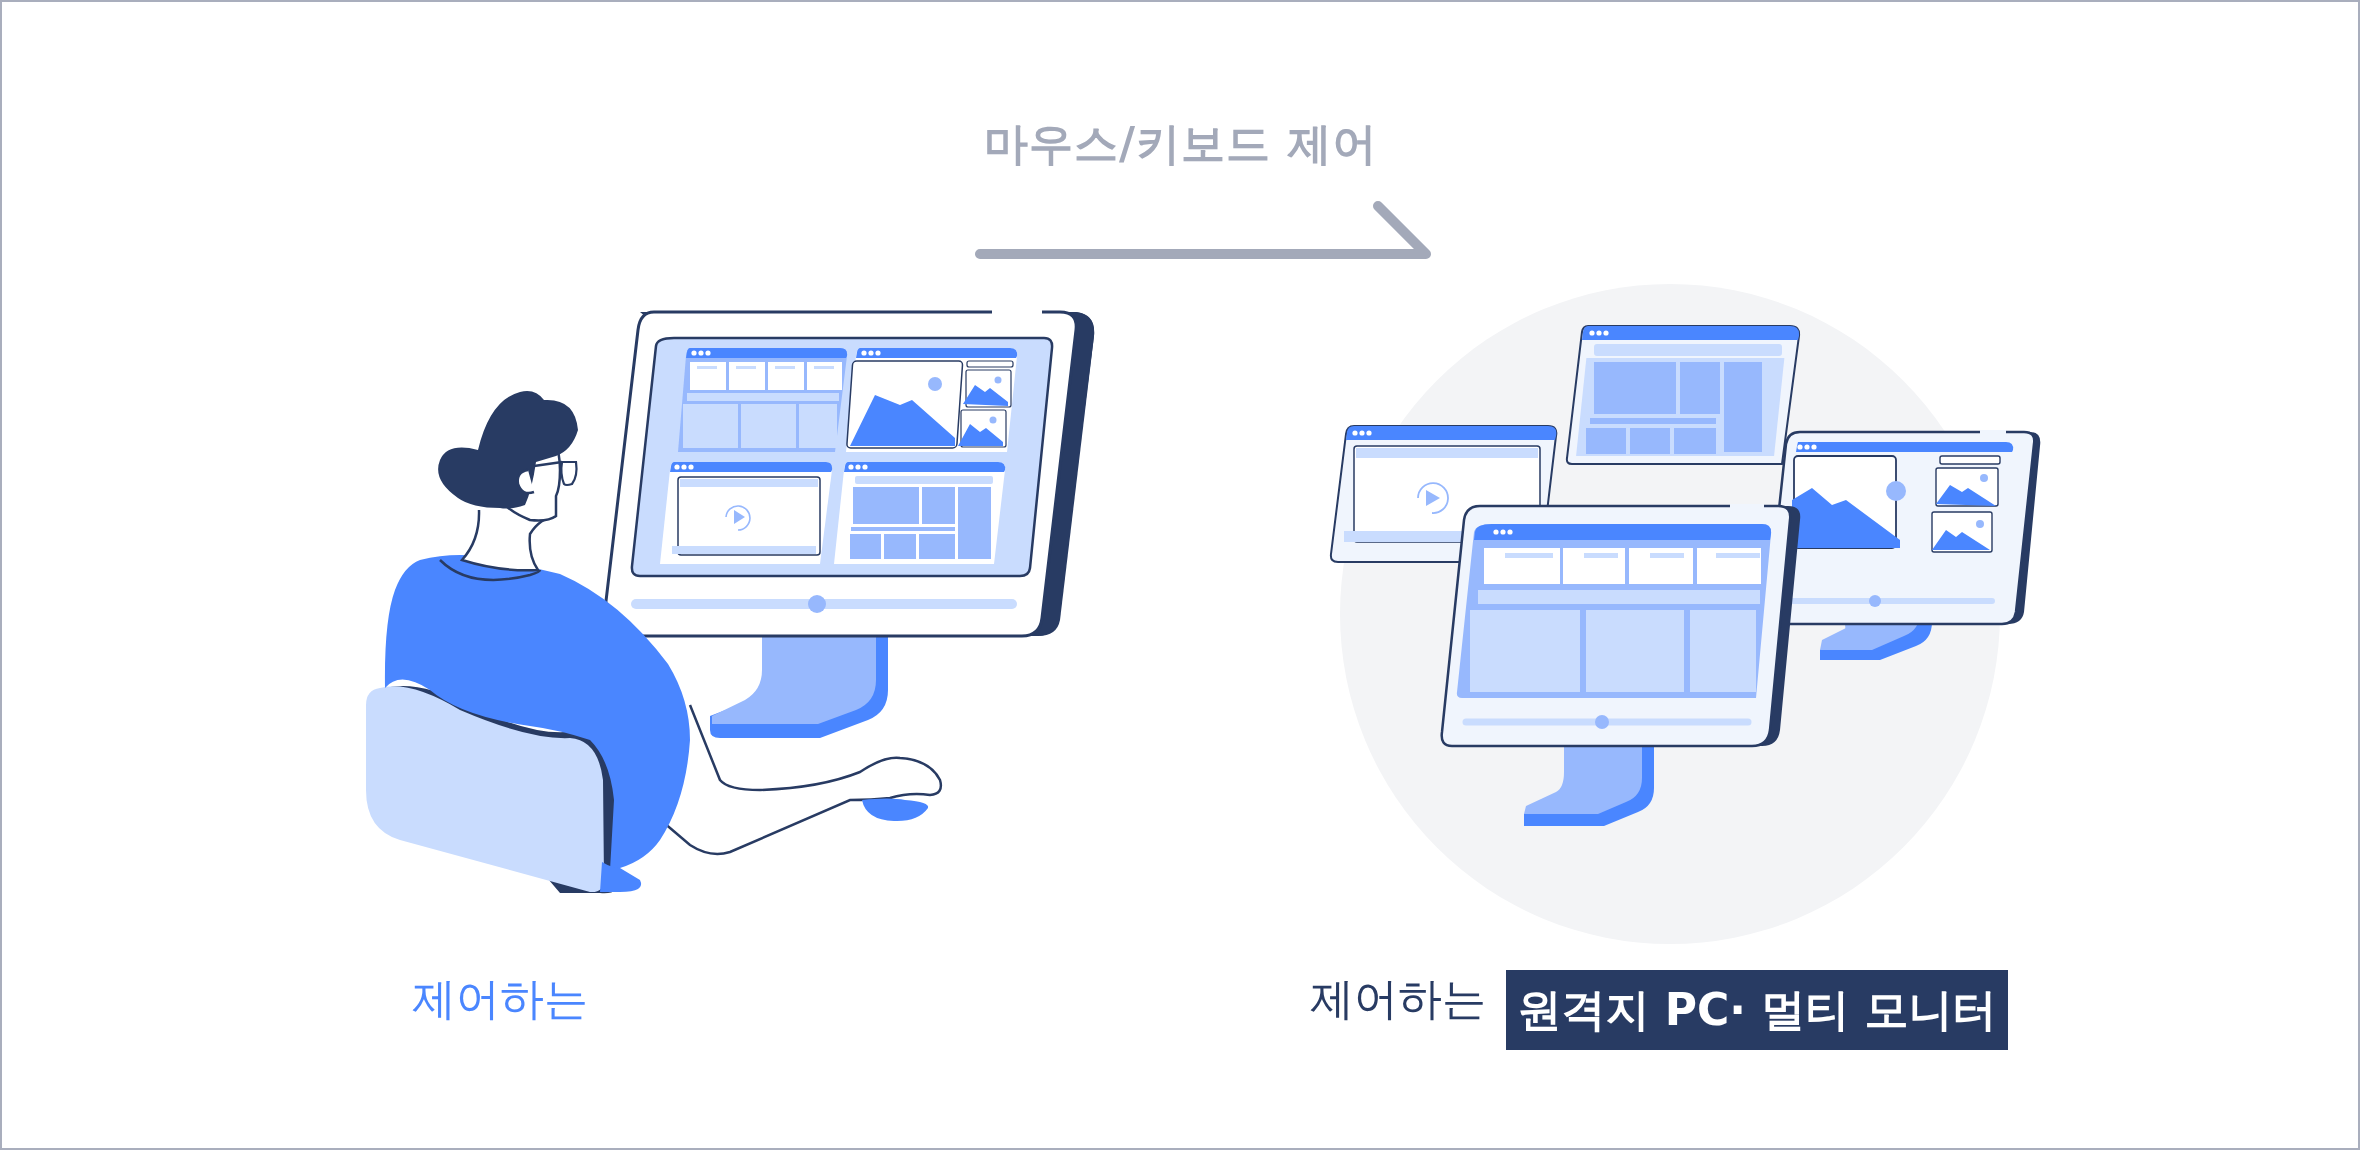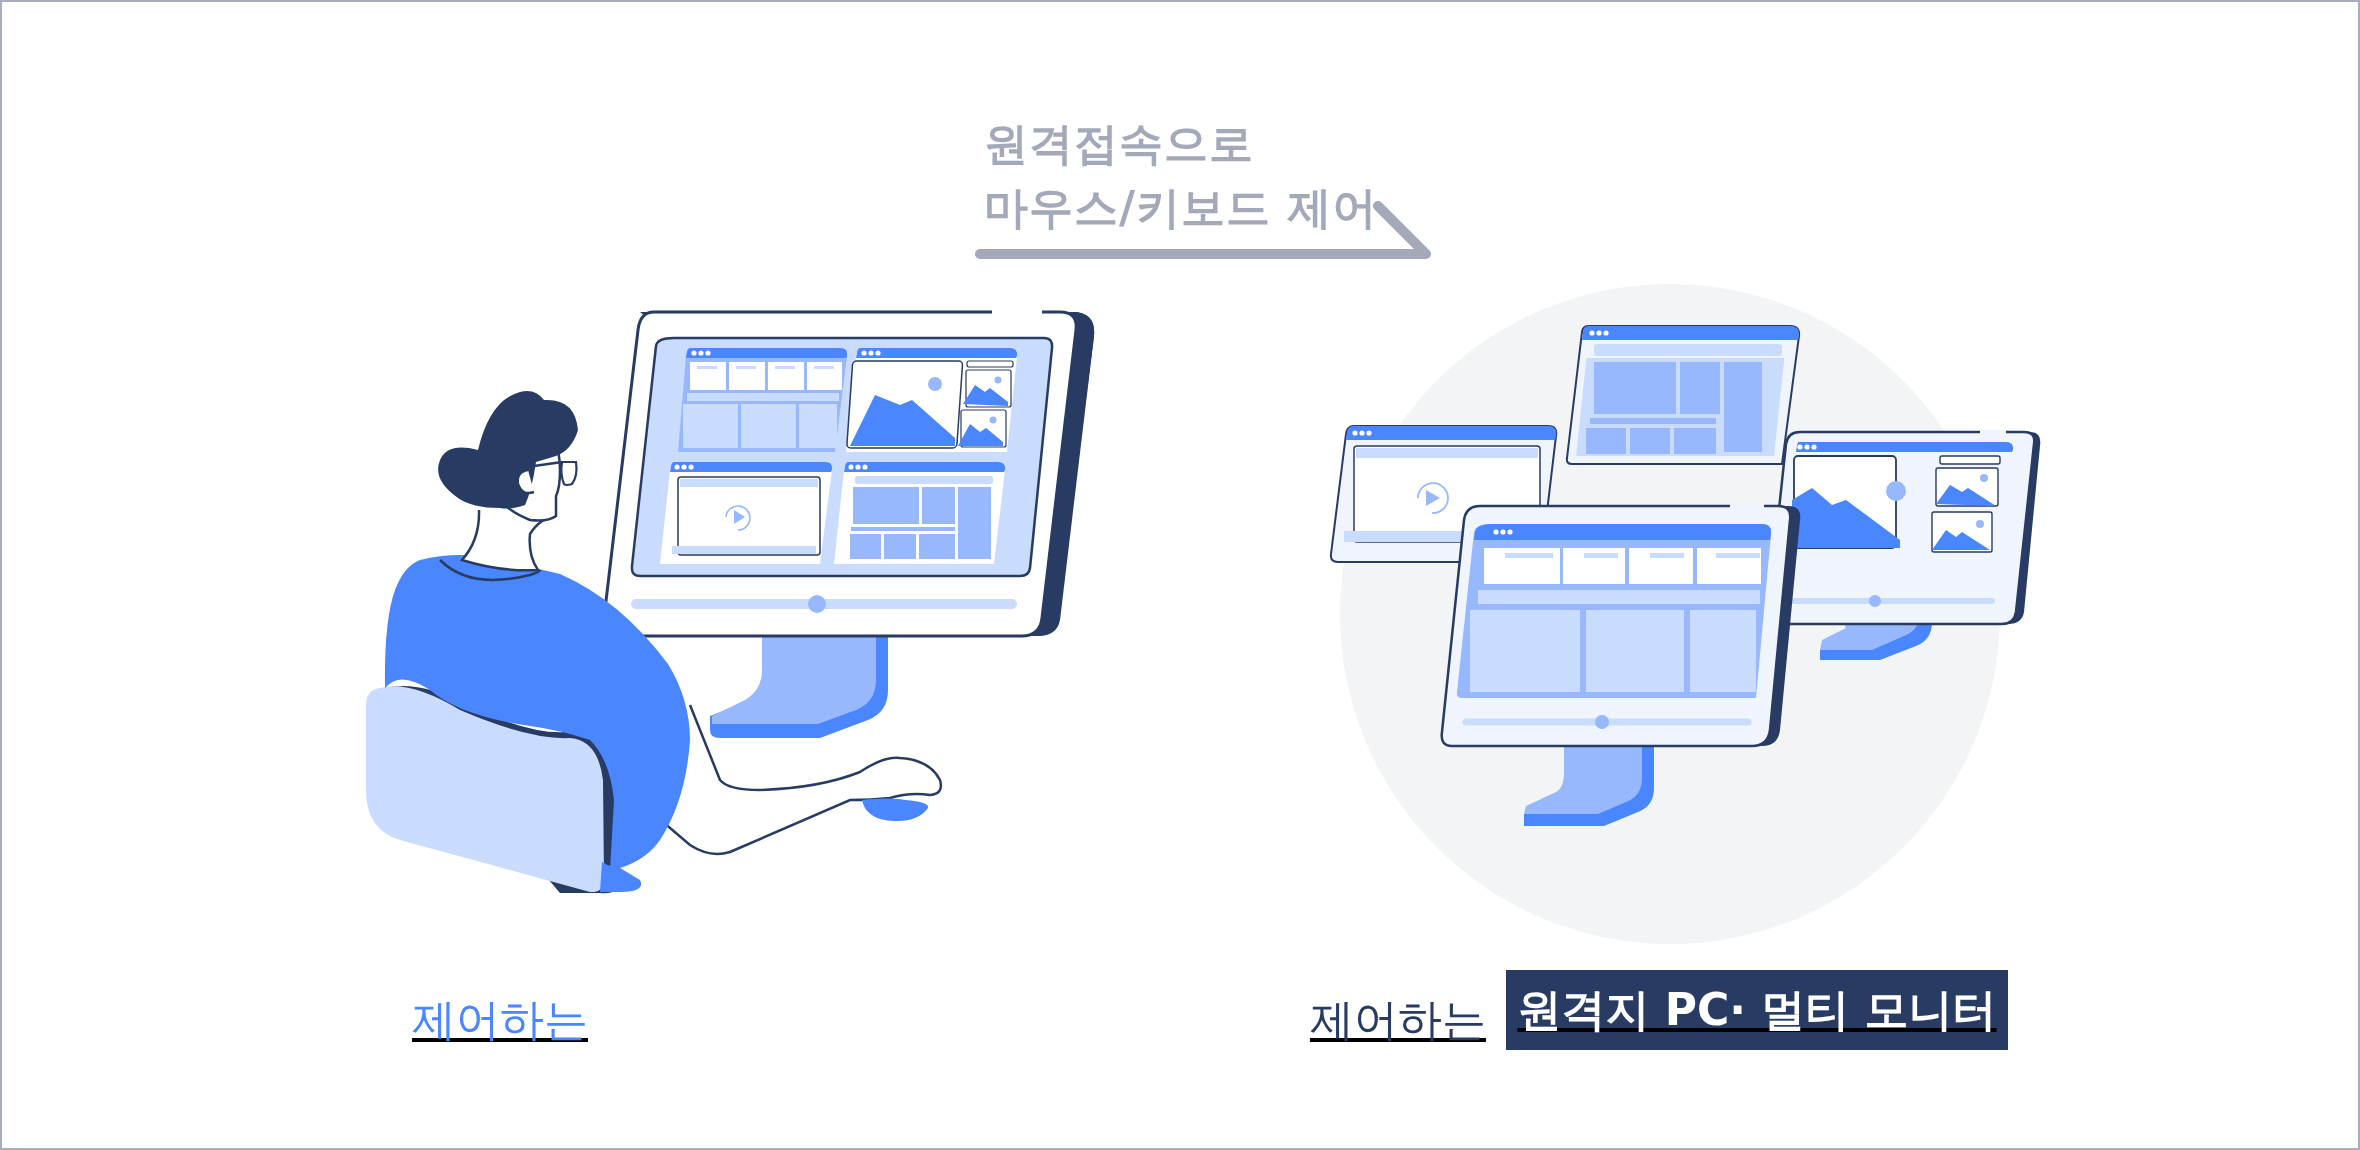"원격접속으로" div { html: <div>원격접속으로</div> -> none }
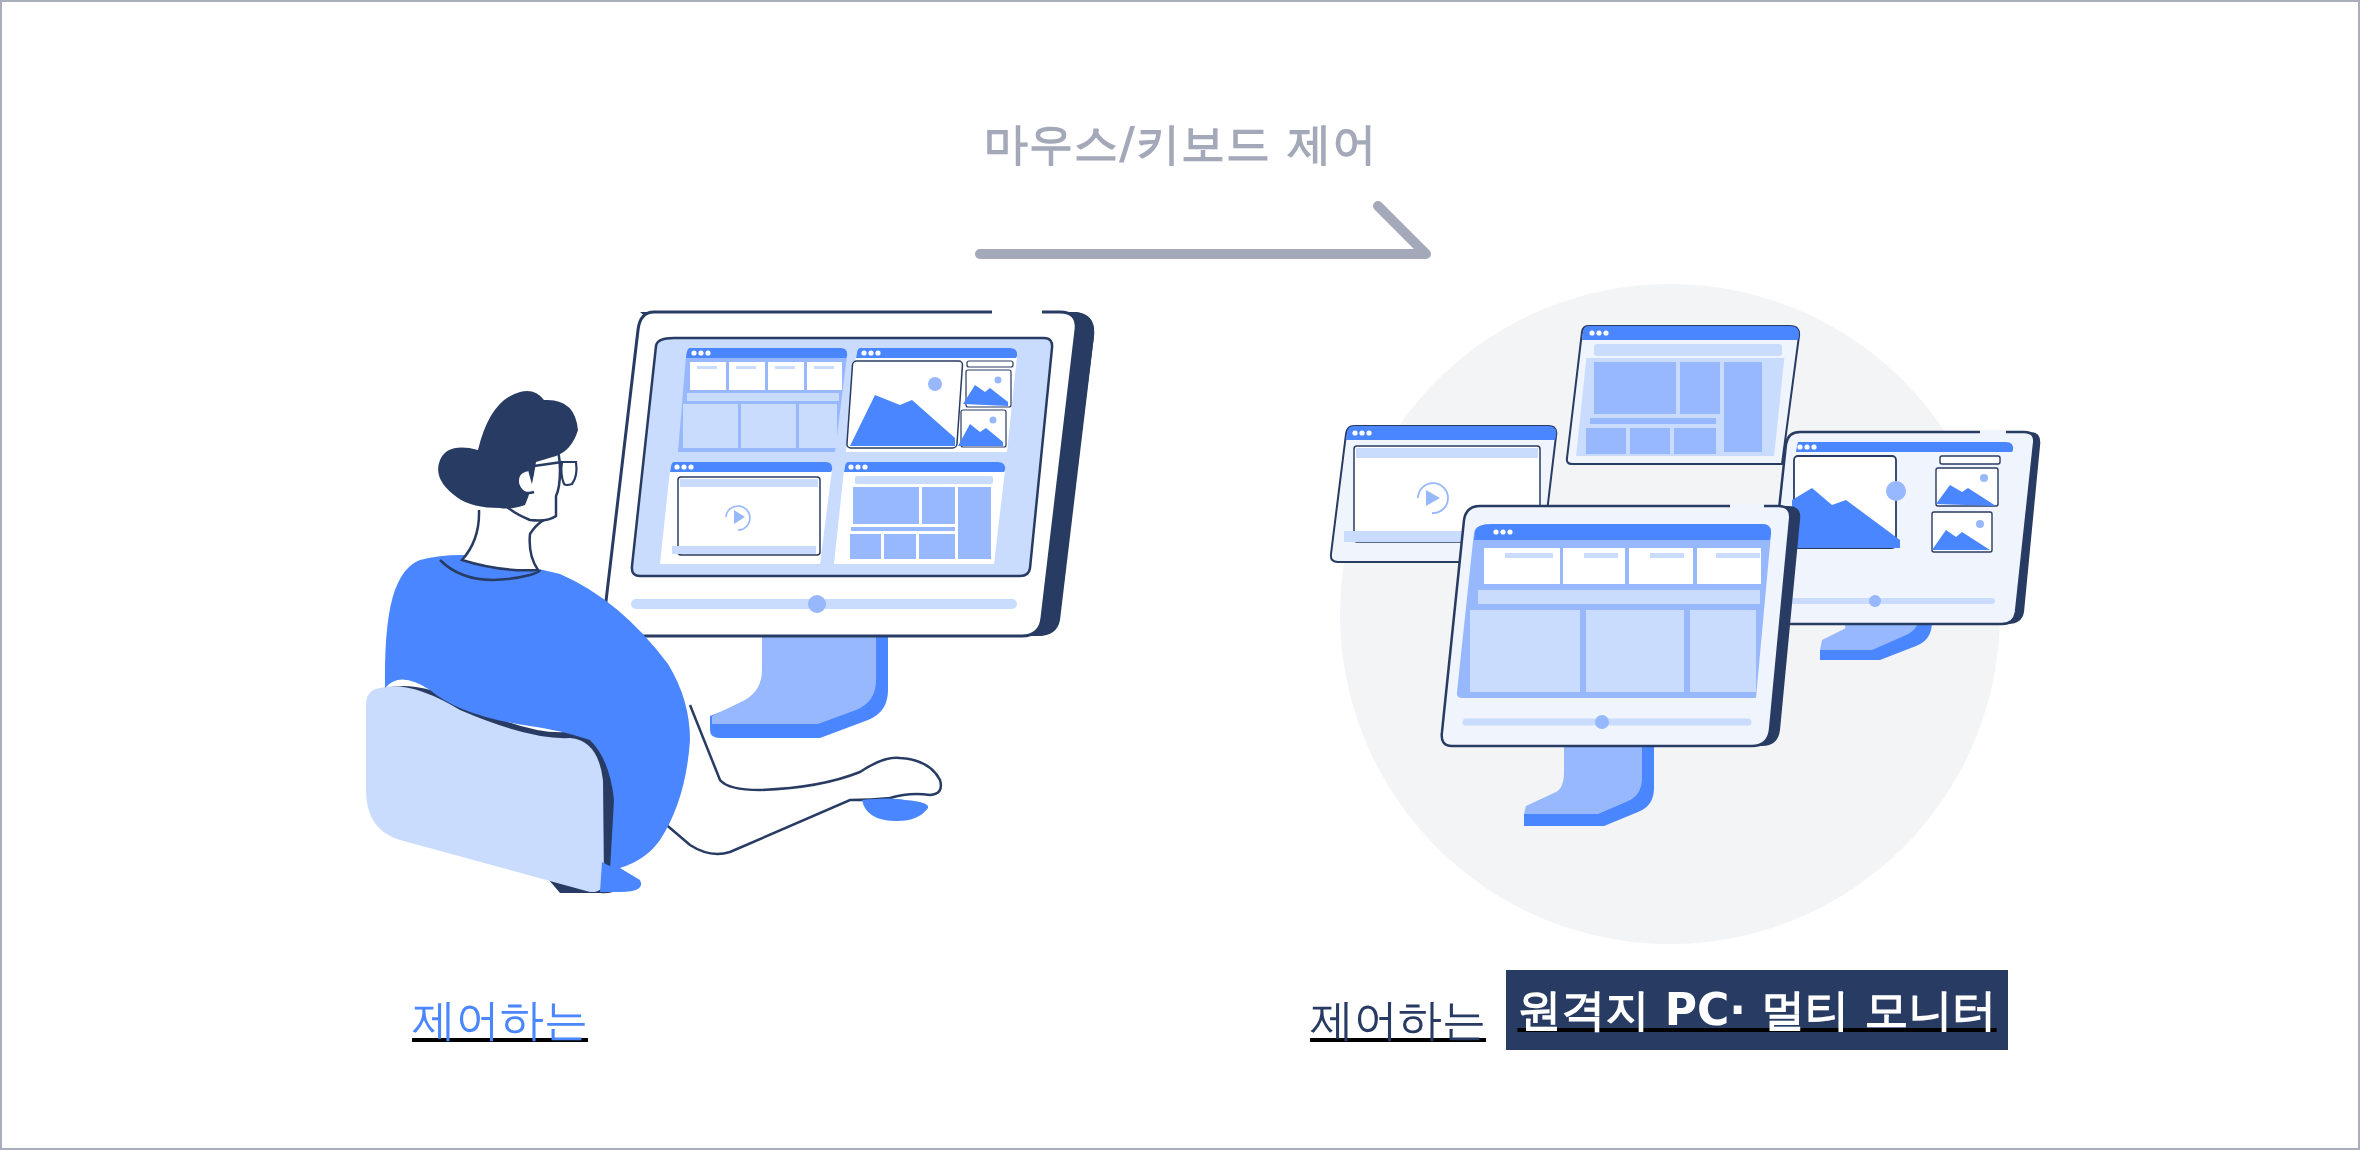"제어하는" .label-group { align-items: flex-end -> flex-start; text-decoration: underline -> none }
